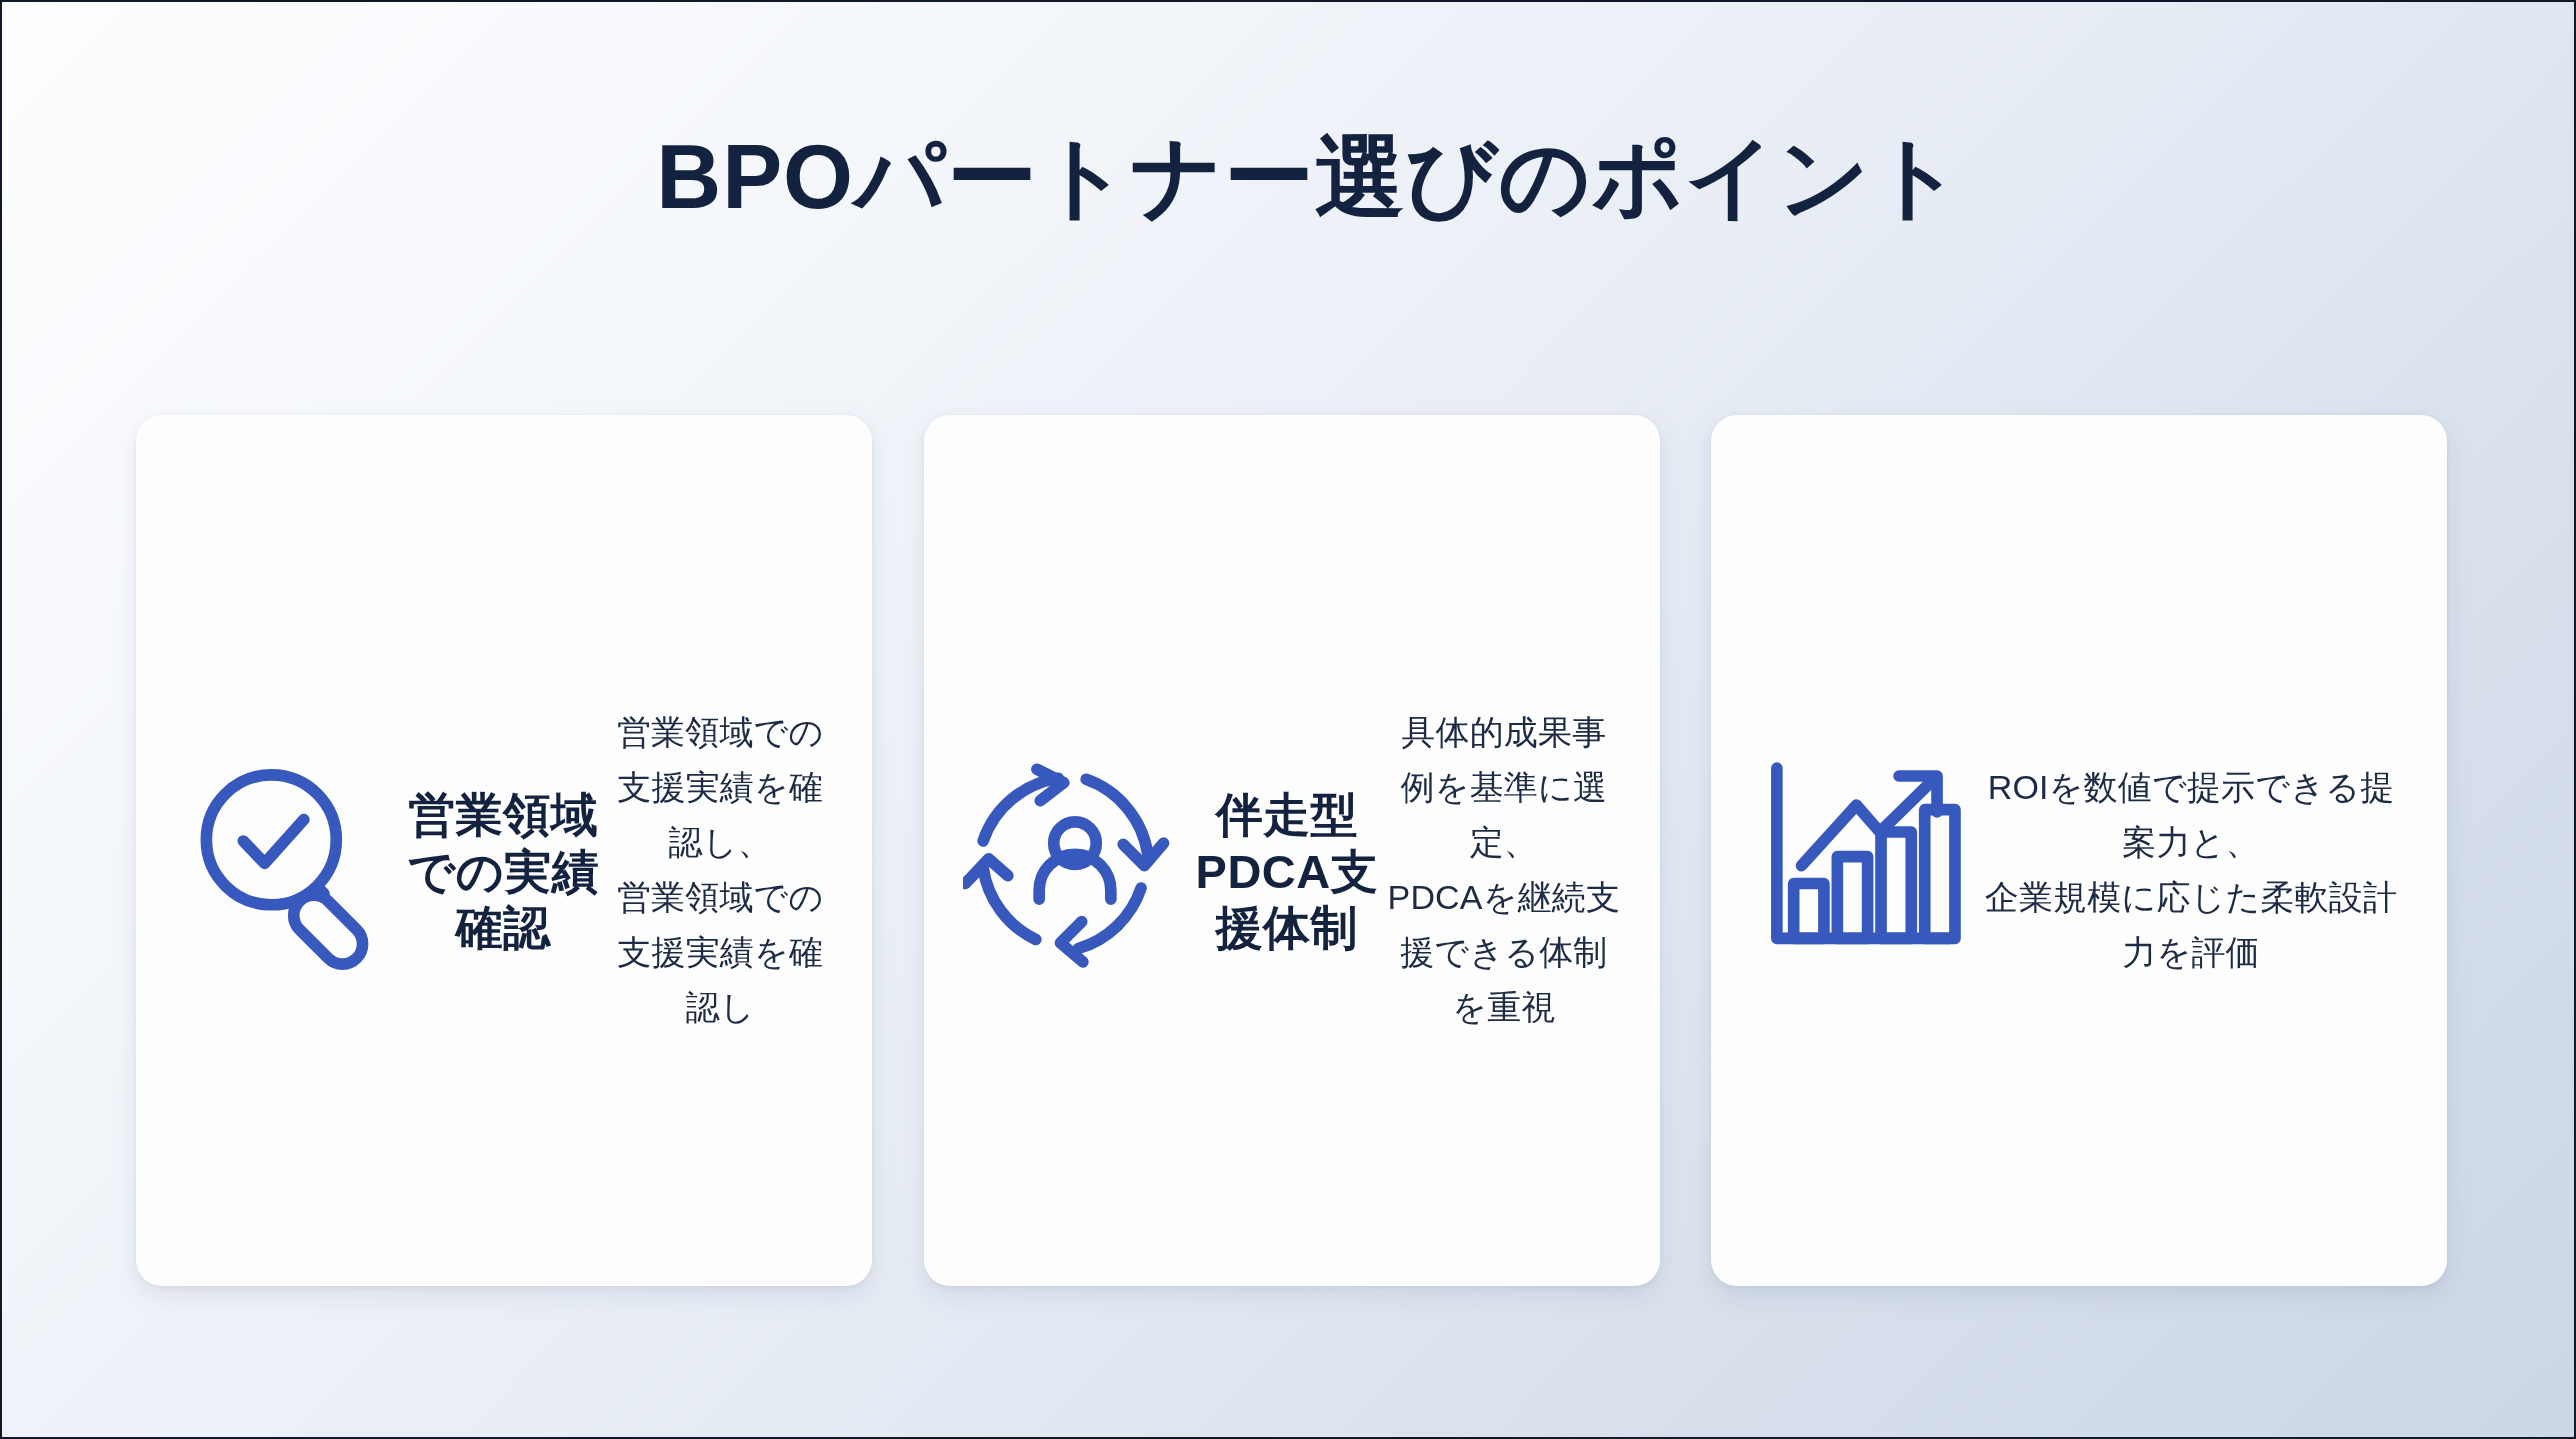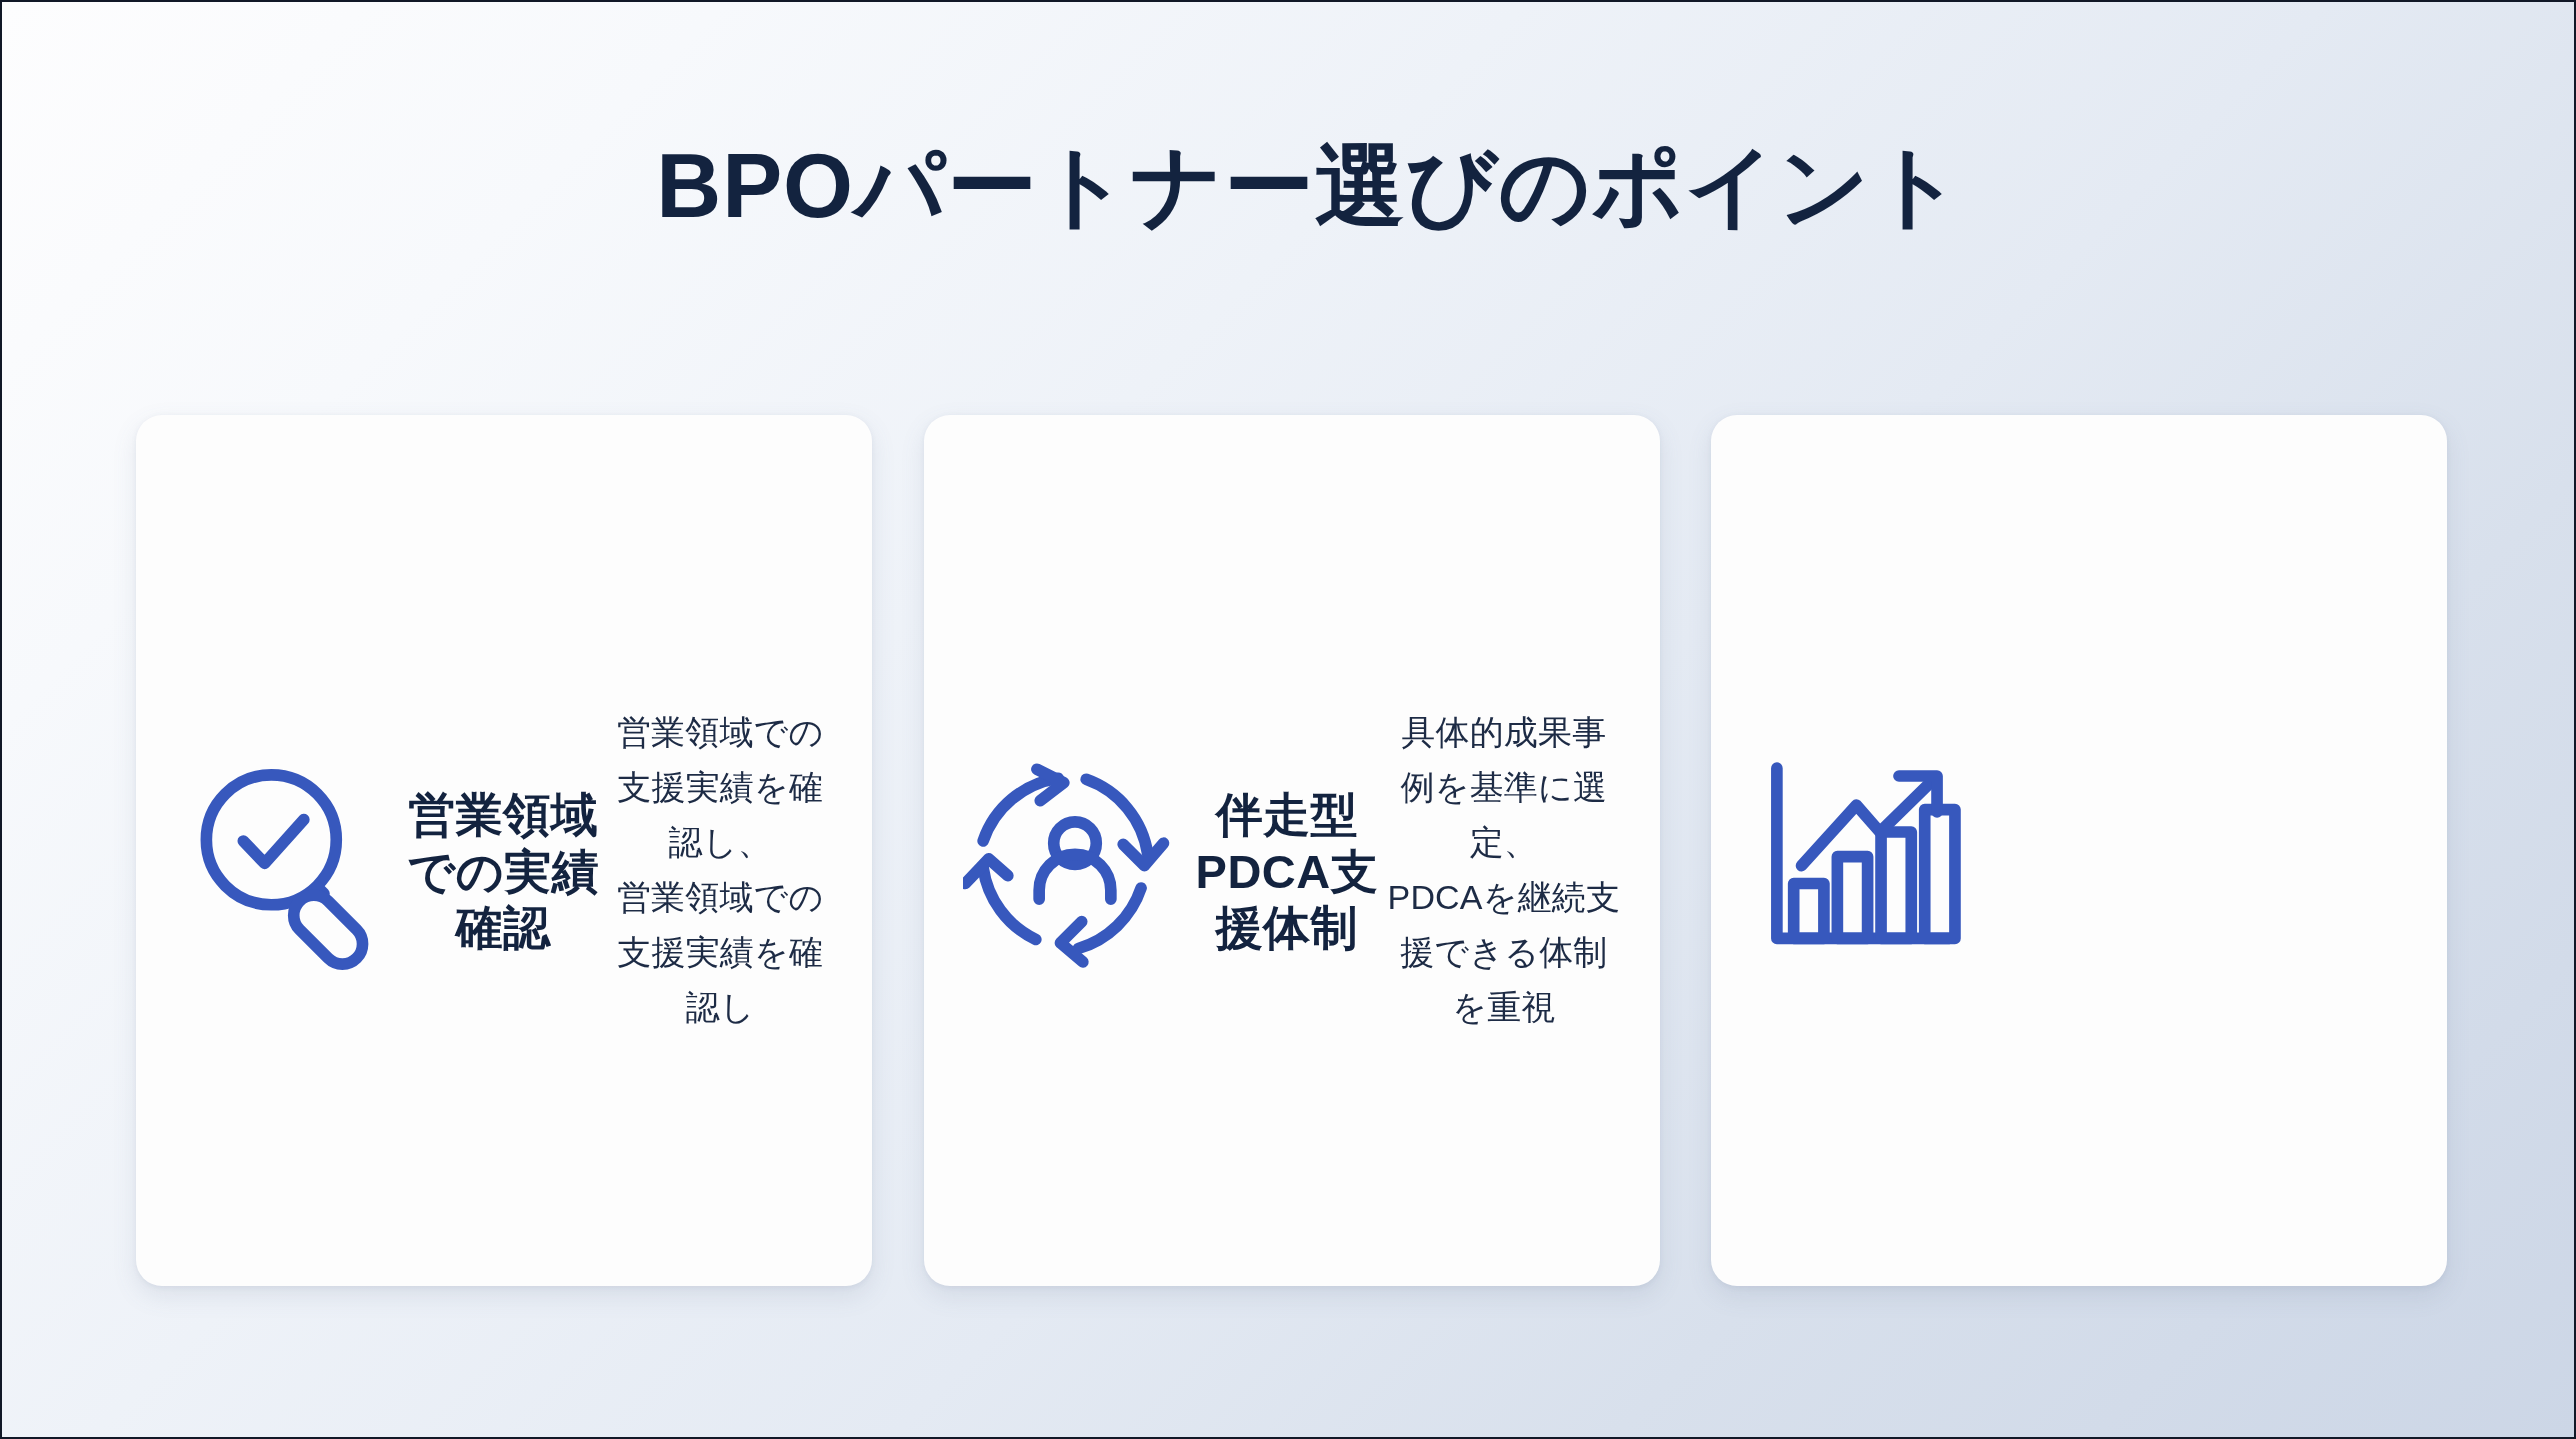"BPOパートナー選びのポイント" .slide-title { margin: 12px -> 3px }
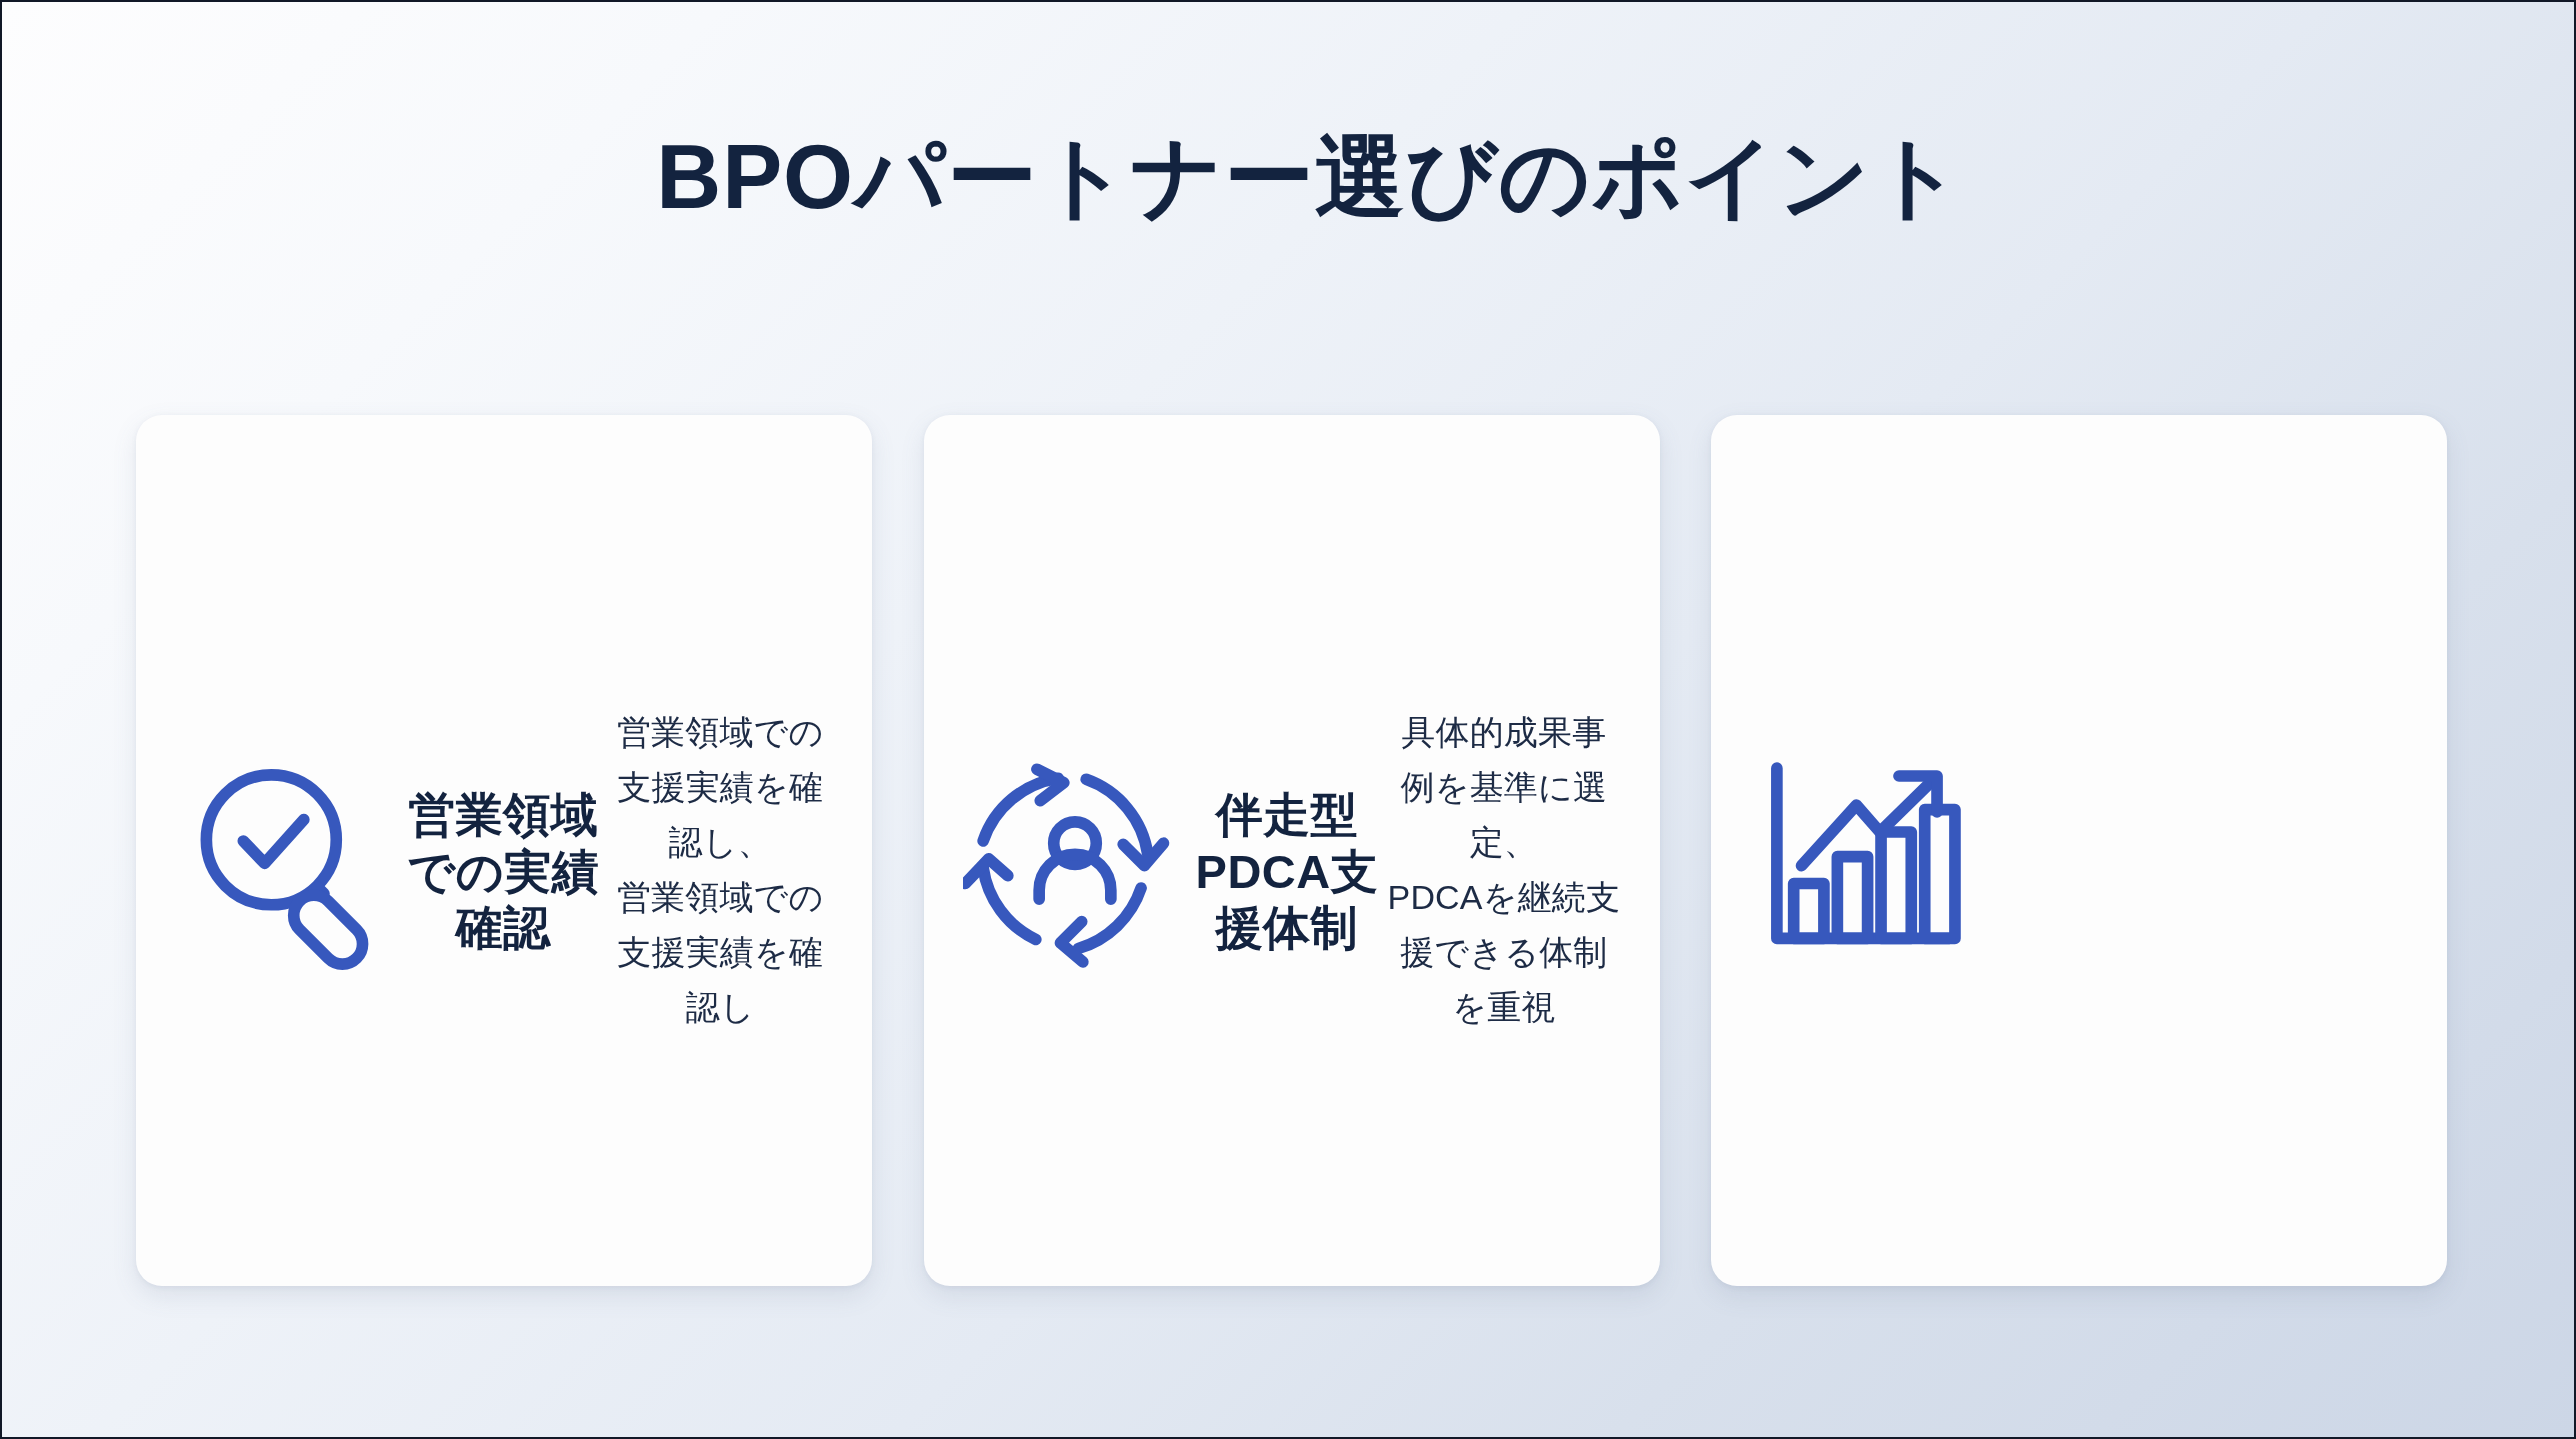"ROIを数値で提示できる提案力と、" p.card-desc { html: none -> <p> <span>ROIを数値で提示できる提案力と、</span> <span>企業規模に応じた柔軟設計力を評価</span> </p> }
